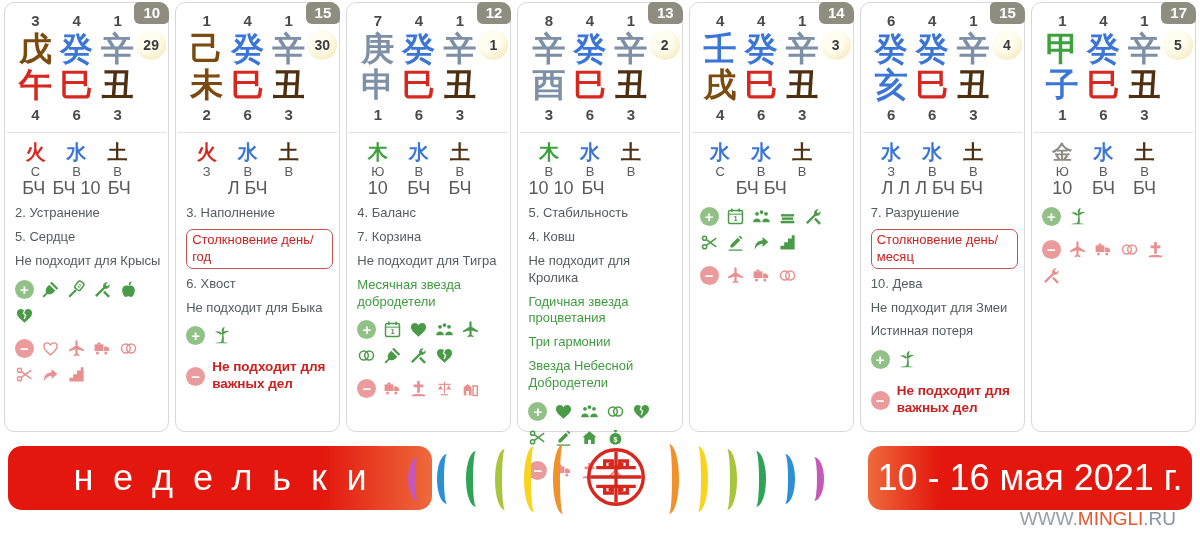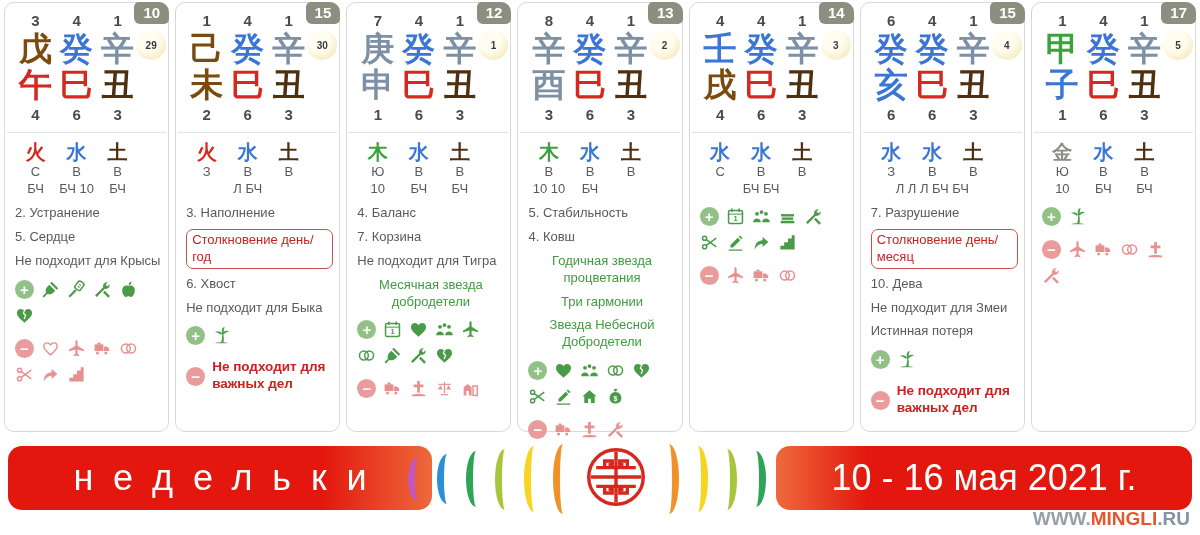"29" .moon-badge { font-size: 10px -> 14px }
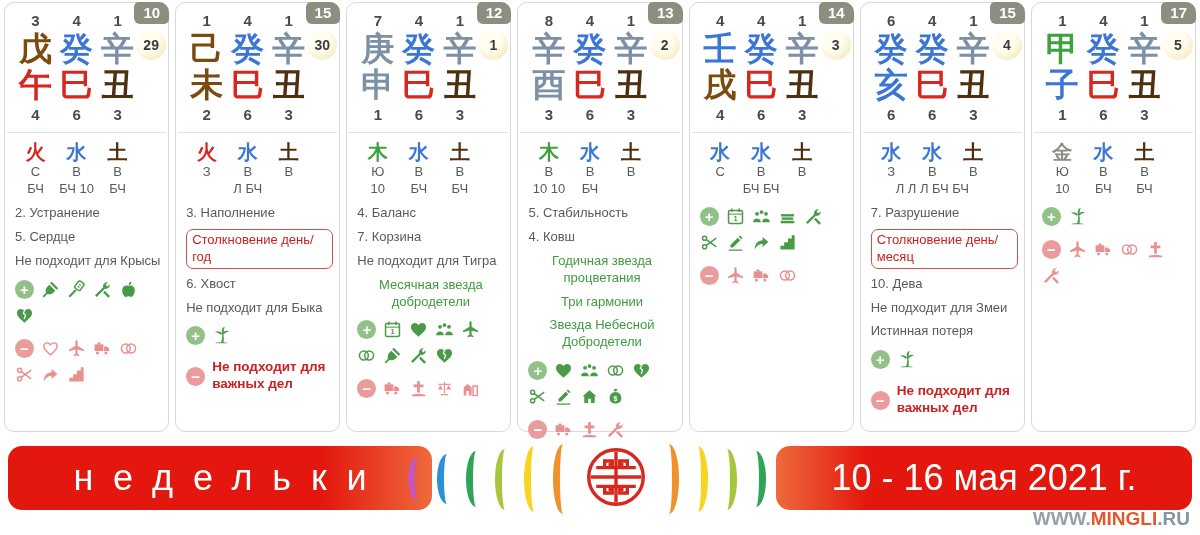"БЧ" .extra span { font-size: 13px -> 18px }
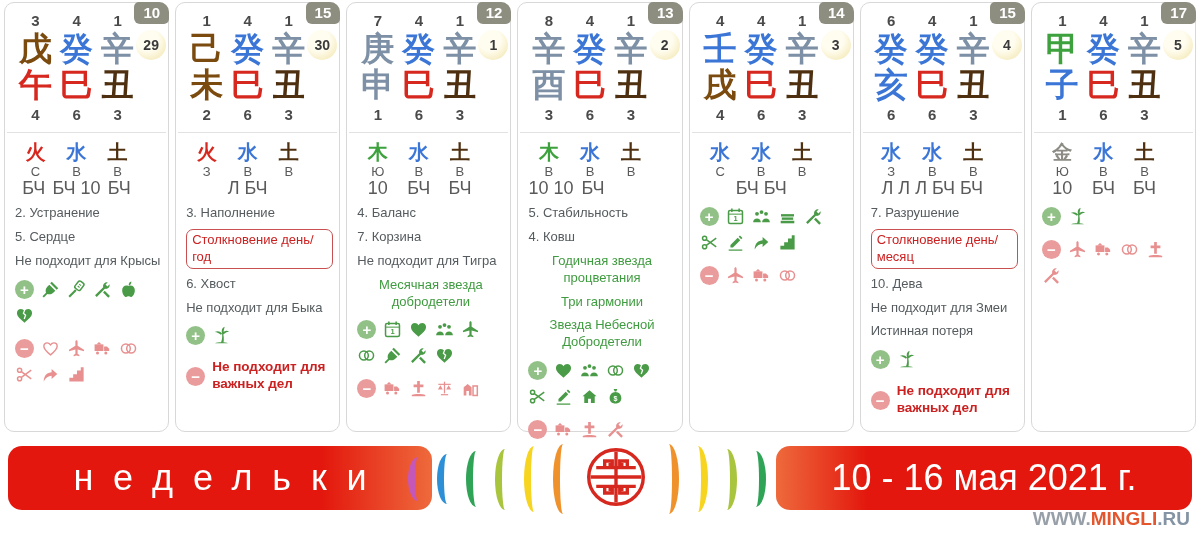"Не подходит для Кролика" div.note { html: none -> <div>Не подходит для Кролика</div> }
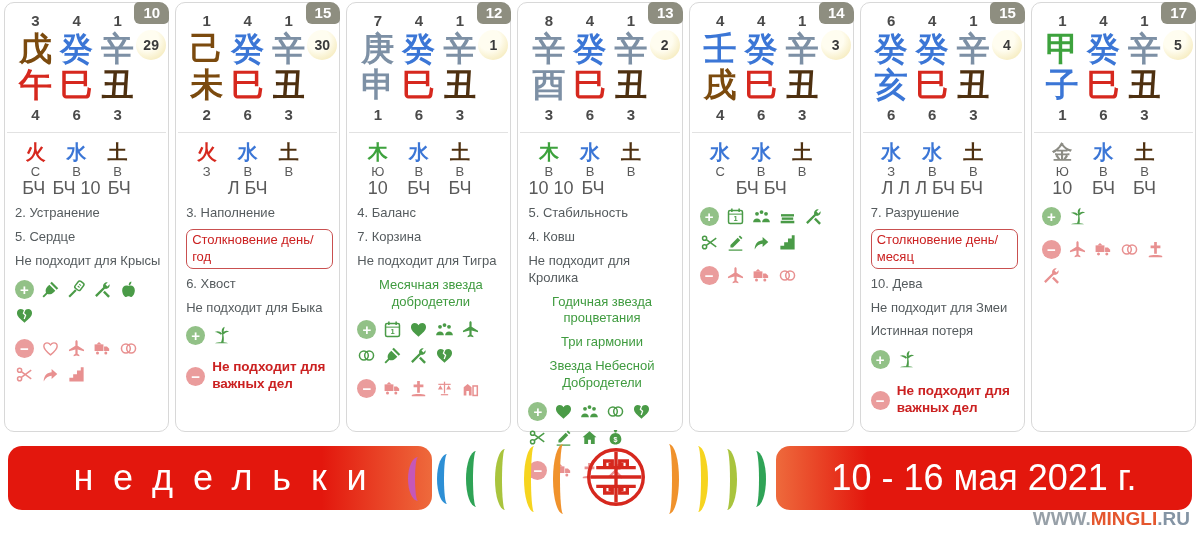"Месячная звезда добродетели" .note.green { text-align: center -> none }
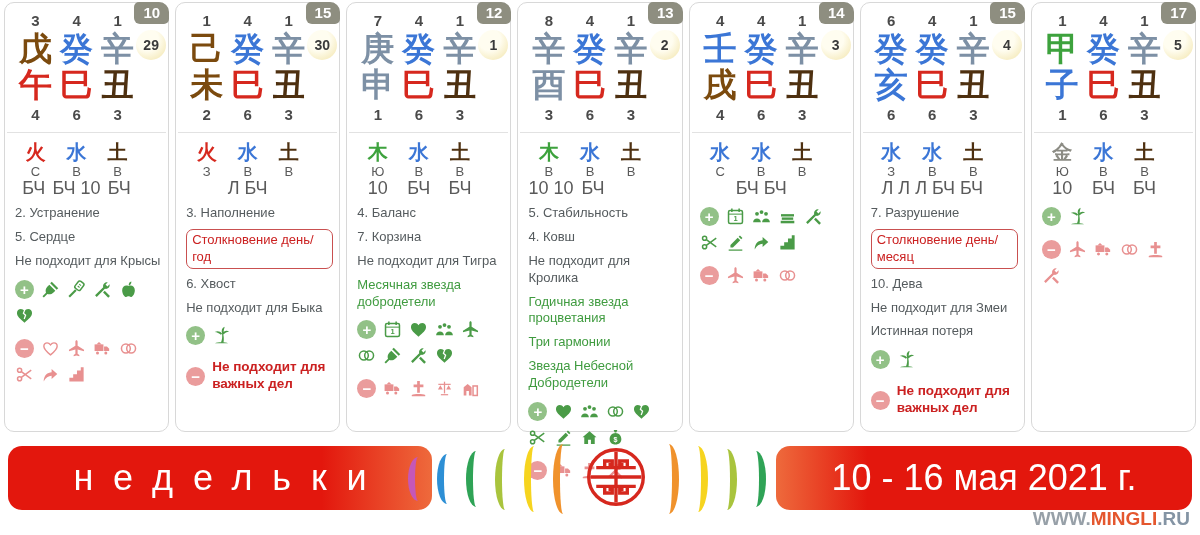"10 - 16 мая 2021" .banner-right { width: 416px -> 324px }
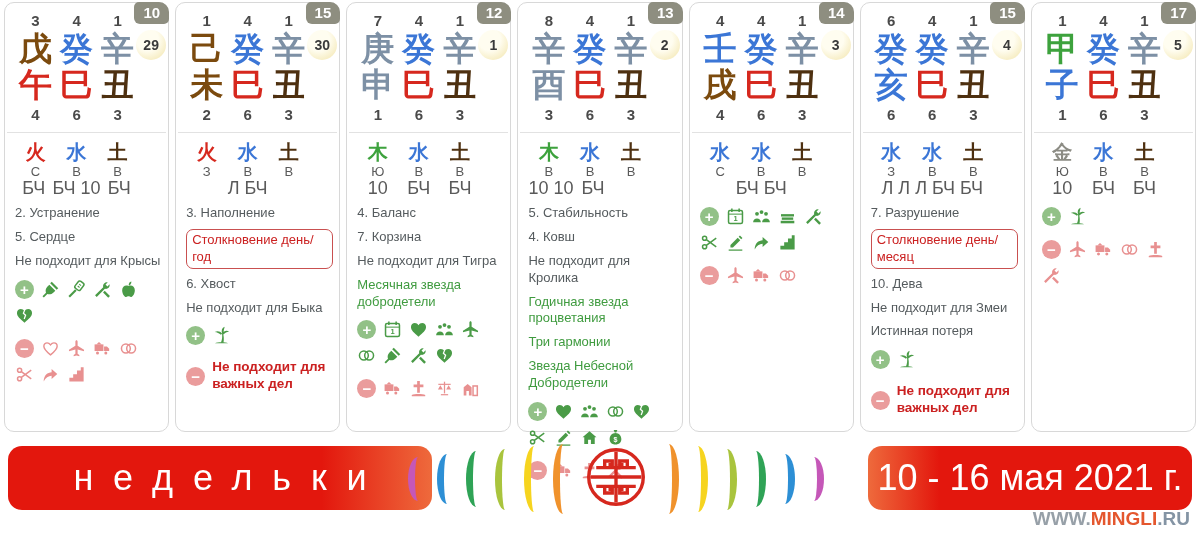"WWW.MINGLI.RU" .site { font-weight: bold -> normal; right: 10px -> 24px }
